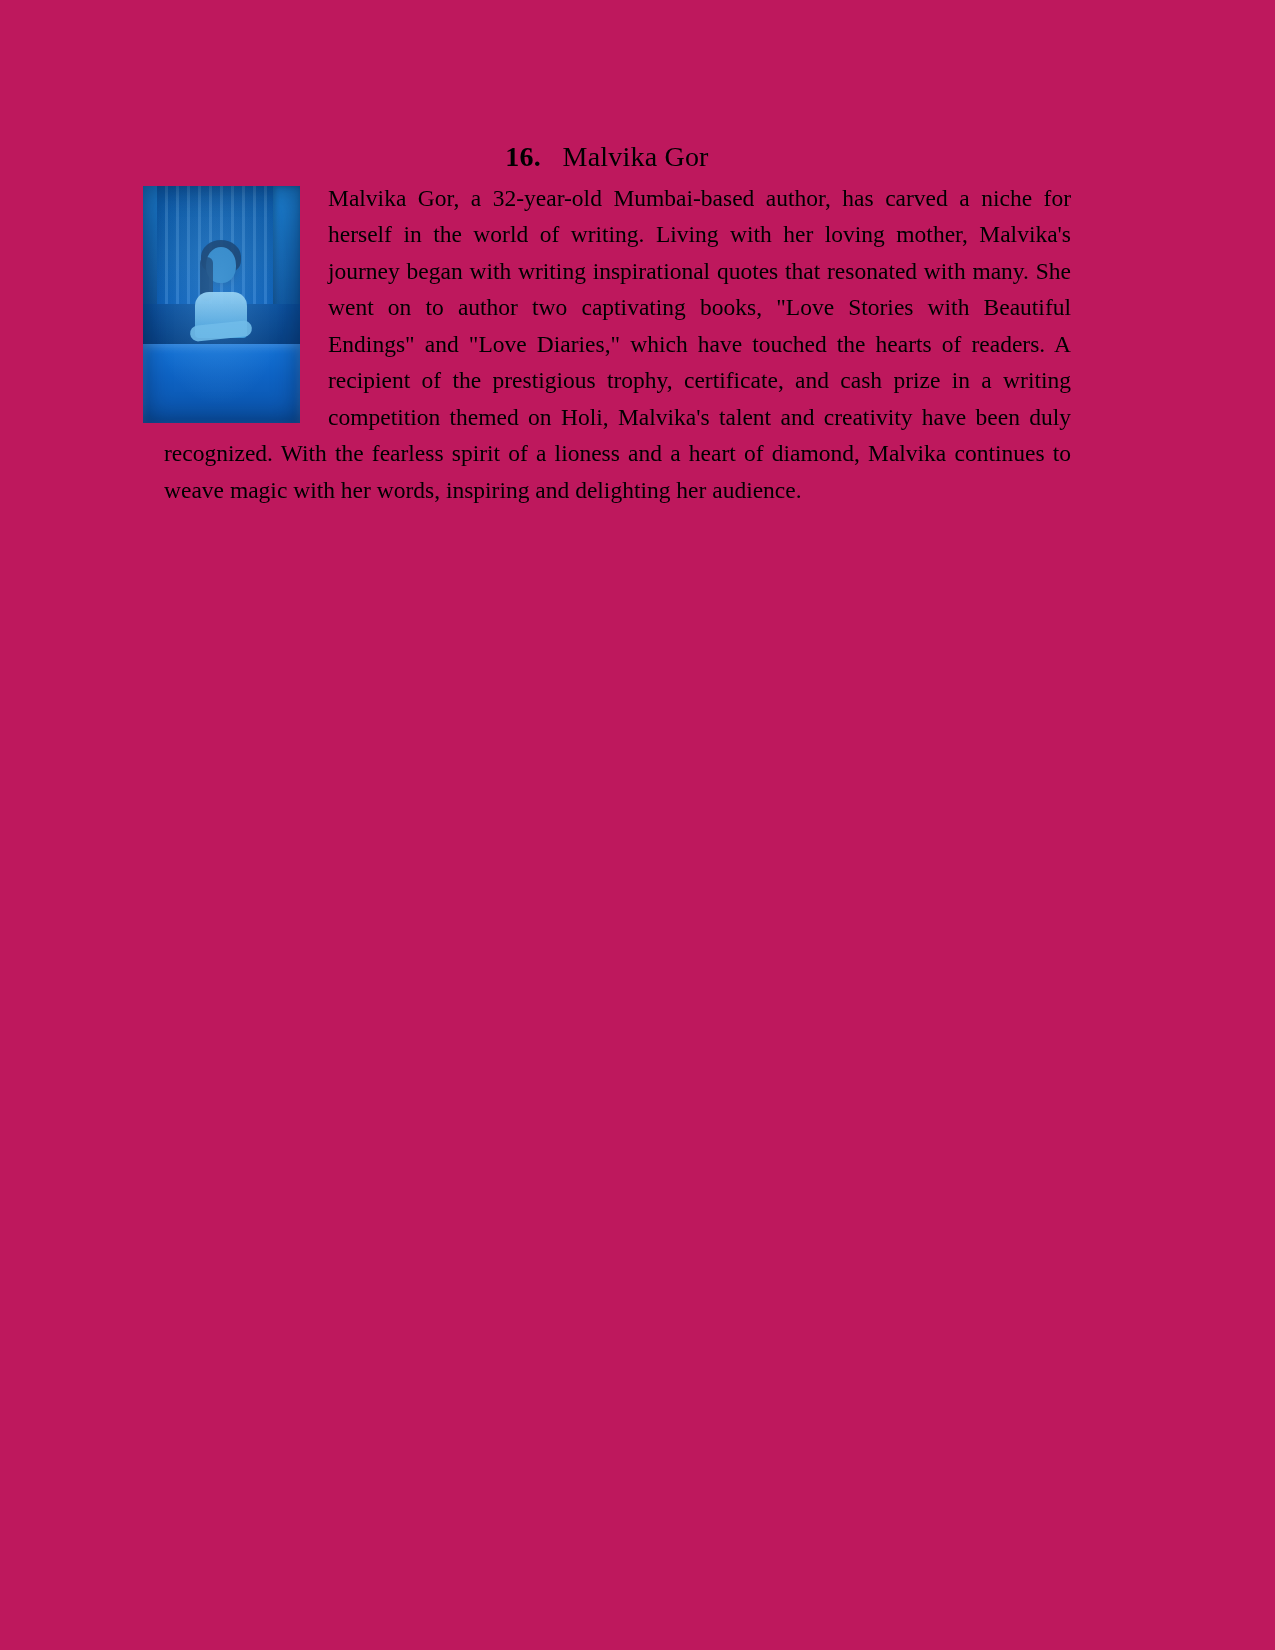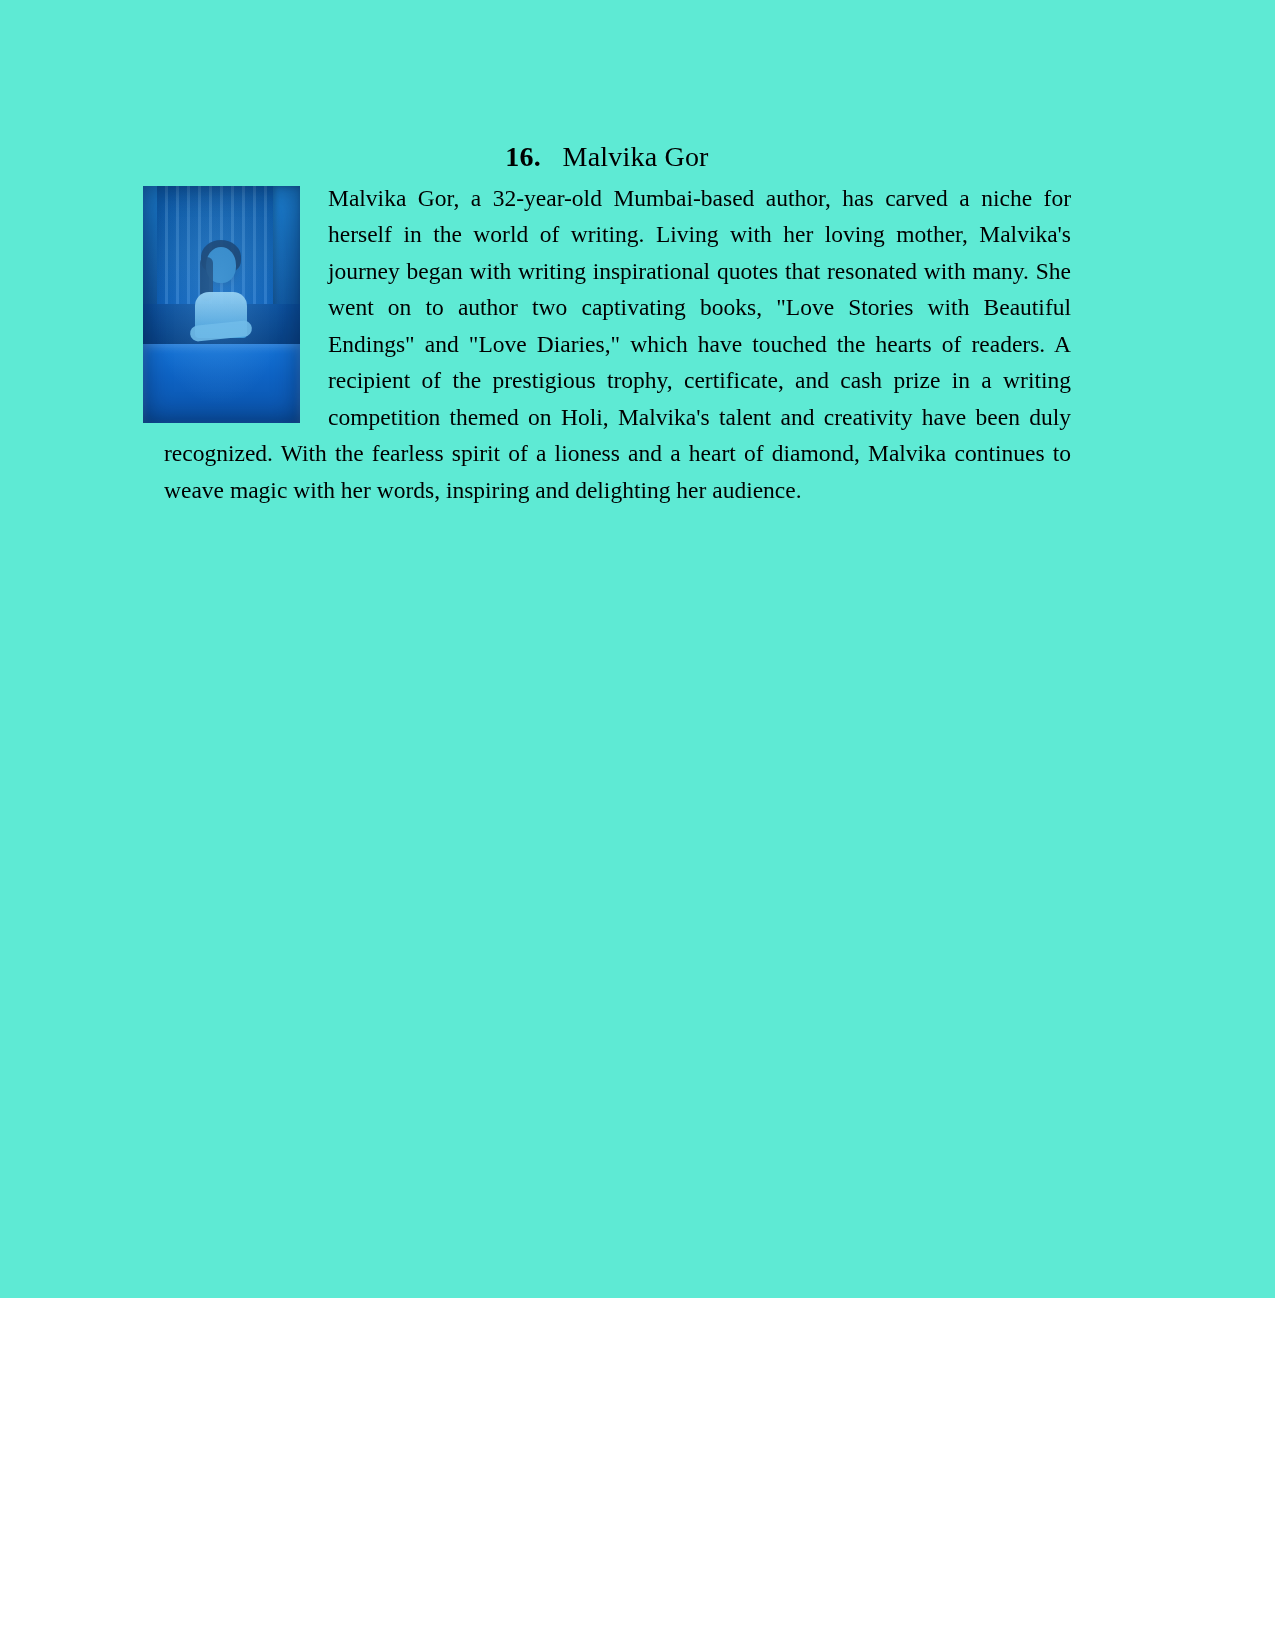"16. Malvika Gor" .page { background: #5eead4 -> #be185d; height: 1298px -> 1650px }
